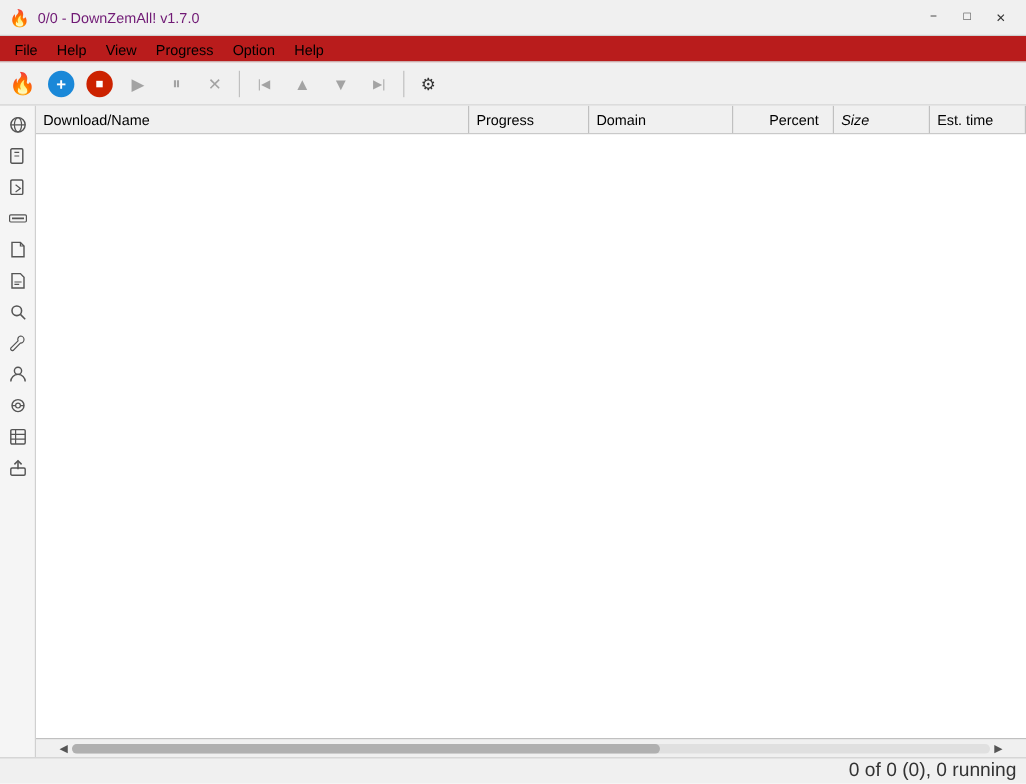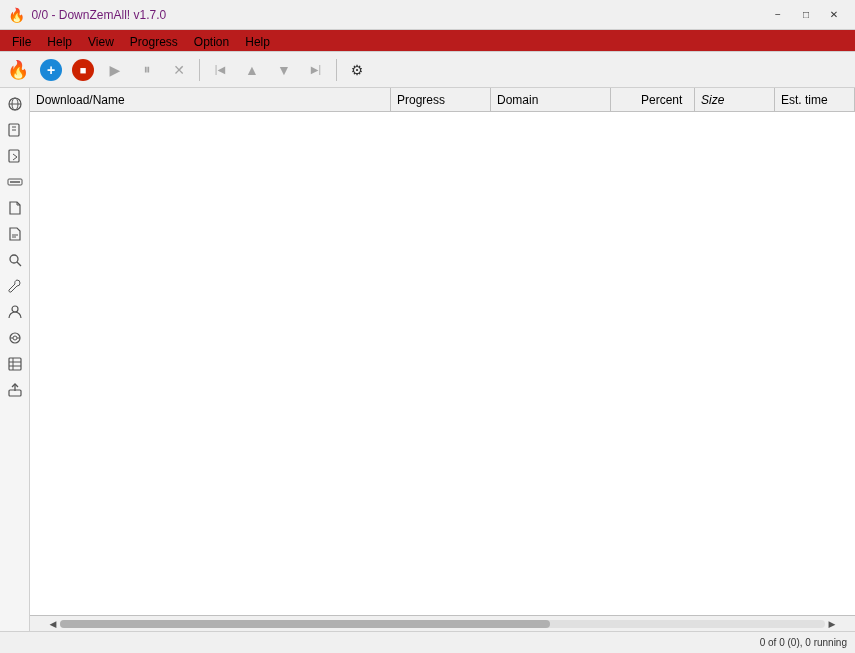"0 of 0 (0), 0" #statusbar { font-size: 10px -> 16px }
